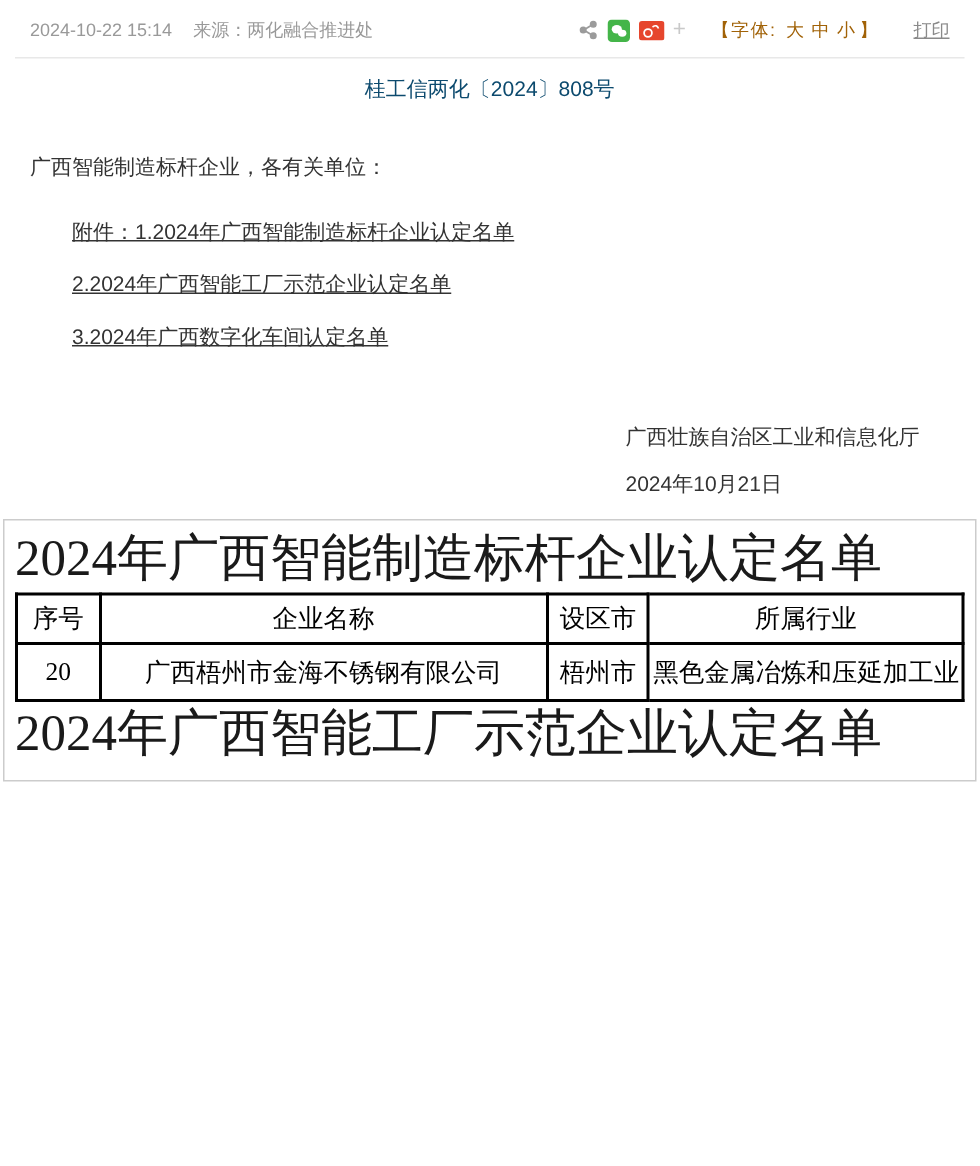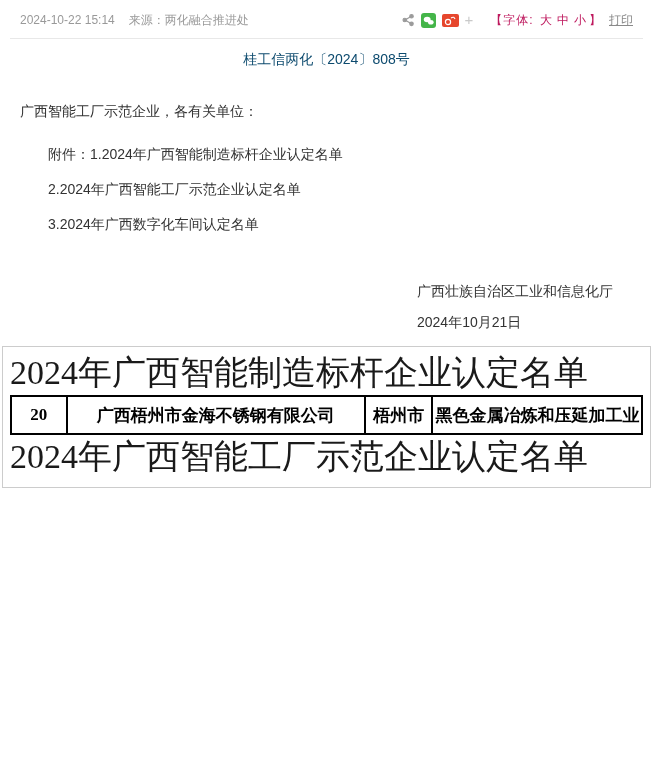"【字体: 大 中 小 】" .font-ctl { color: #be185d -> #a16207; margin-right: none -> 16px }
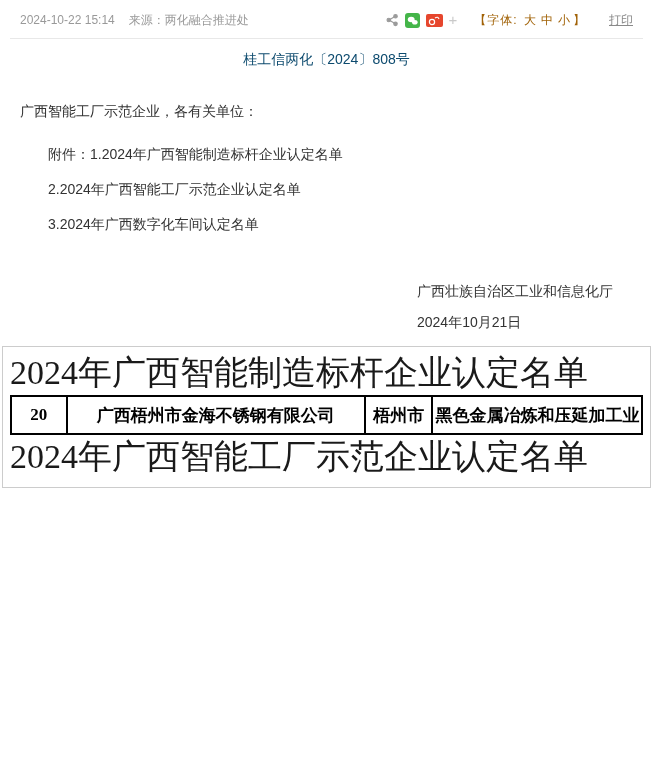"广西智能工厂示范企业，各有关单位：" div.salutation { text: 工厂示范 -> 制造标杆 }
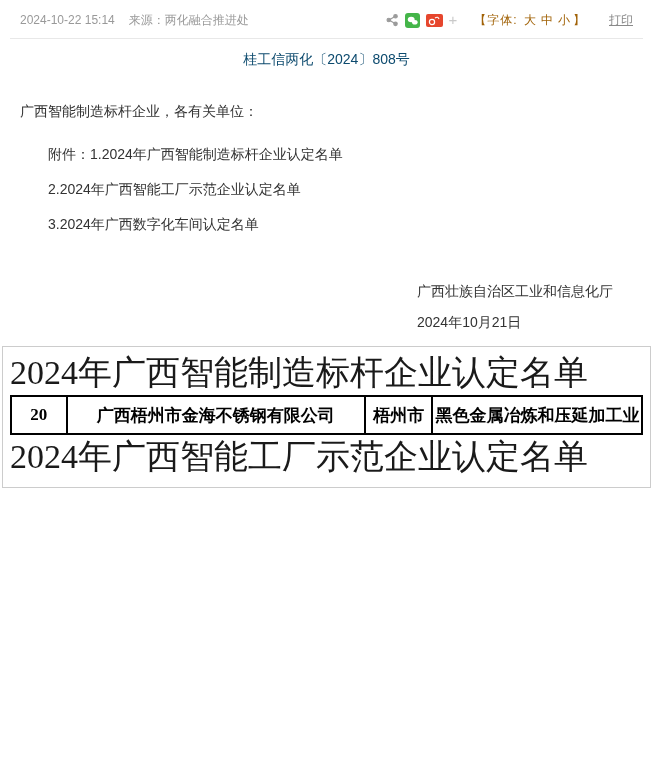"附件：1.2024年广西智能制造标杆企业认定名单" .attachments { text-decoration: none -> underline }
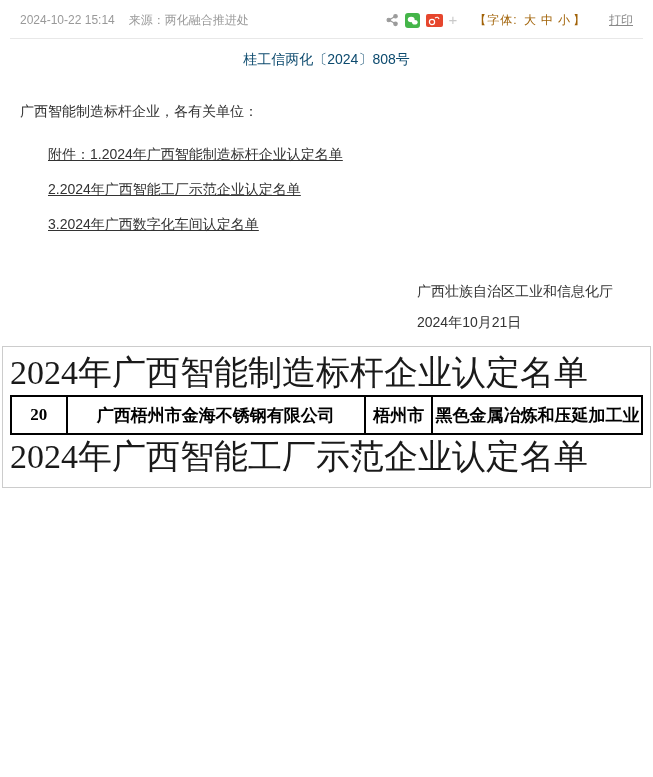"序号" tr { html: none -> <tr> <th>序号</th> <th>企业名称</th> <th>设区市</th> <th>所属行业</th> </tr> }
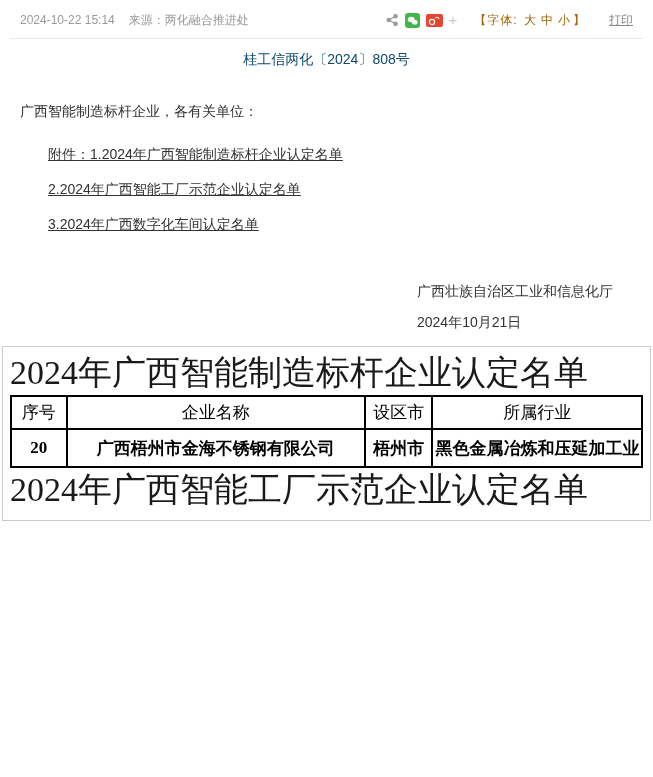"20" table.list td { font-weight: bold -> none }
